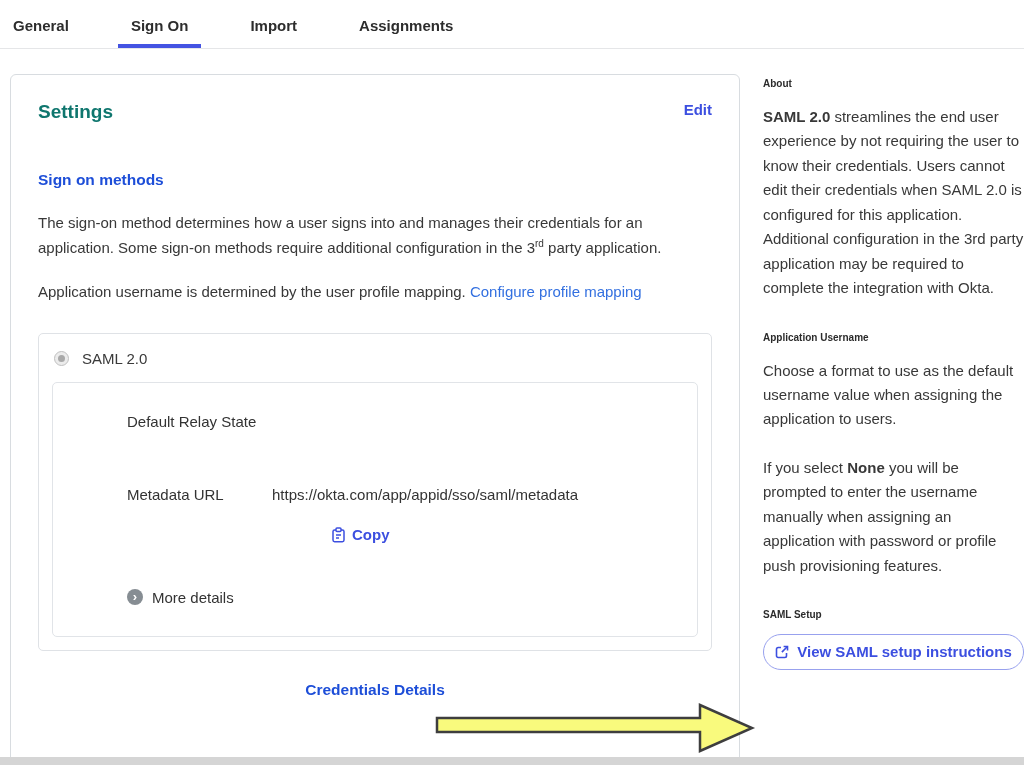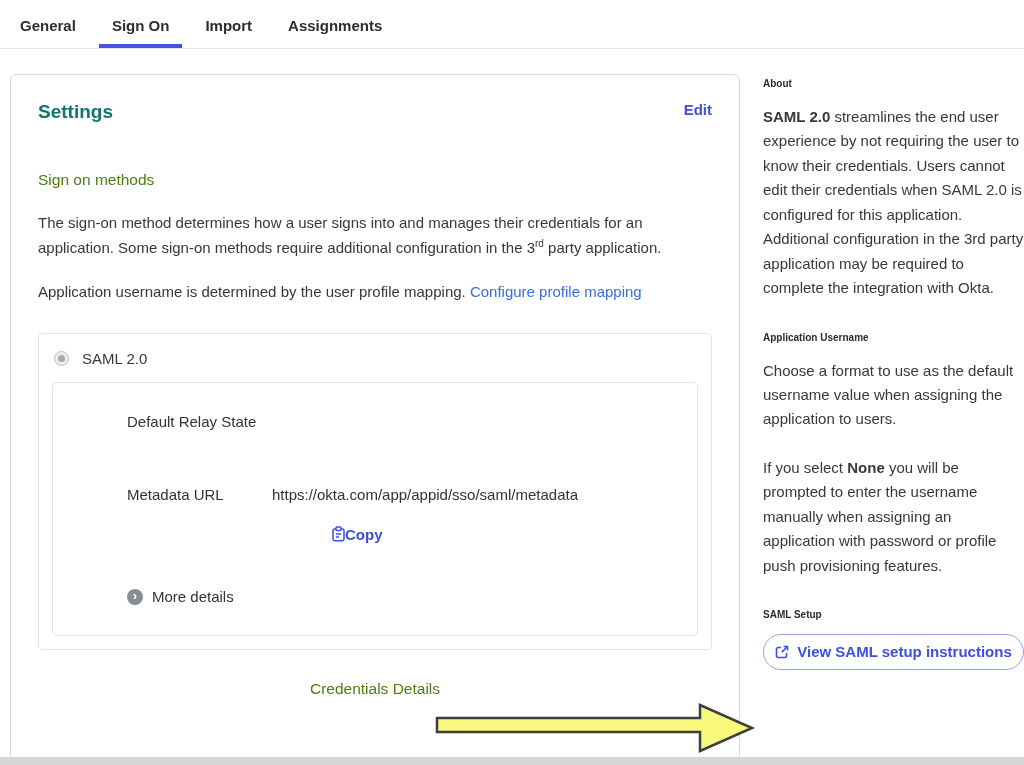"General" .tabbar { gap: none -> 26px; padding: 9px 0 0 7px -> 9px 0 0 0 }
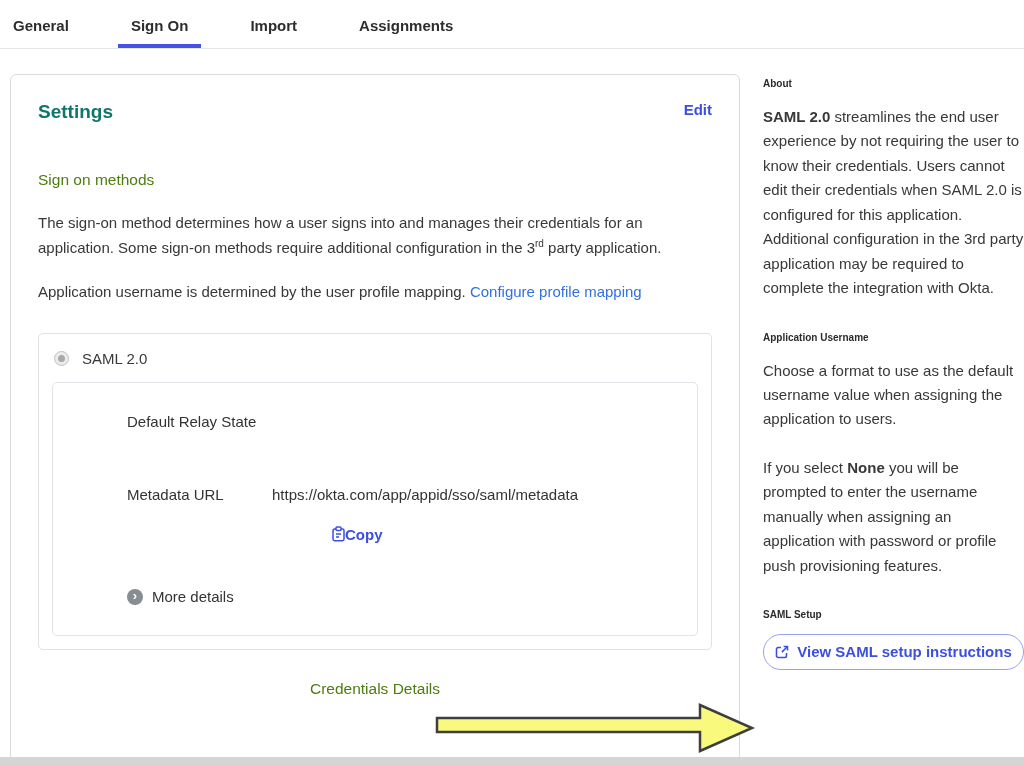"Sign on methods" .h2 { color: #4d7c0f -> #1d4ed8; font-weight: 400 -> 700 }
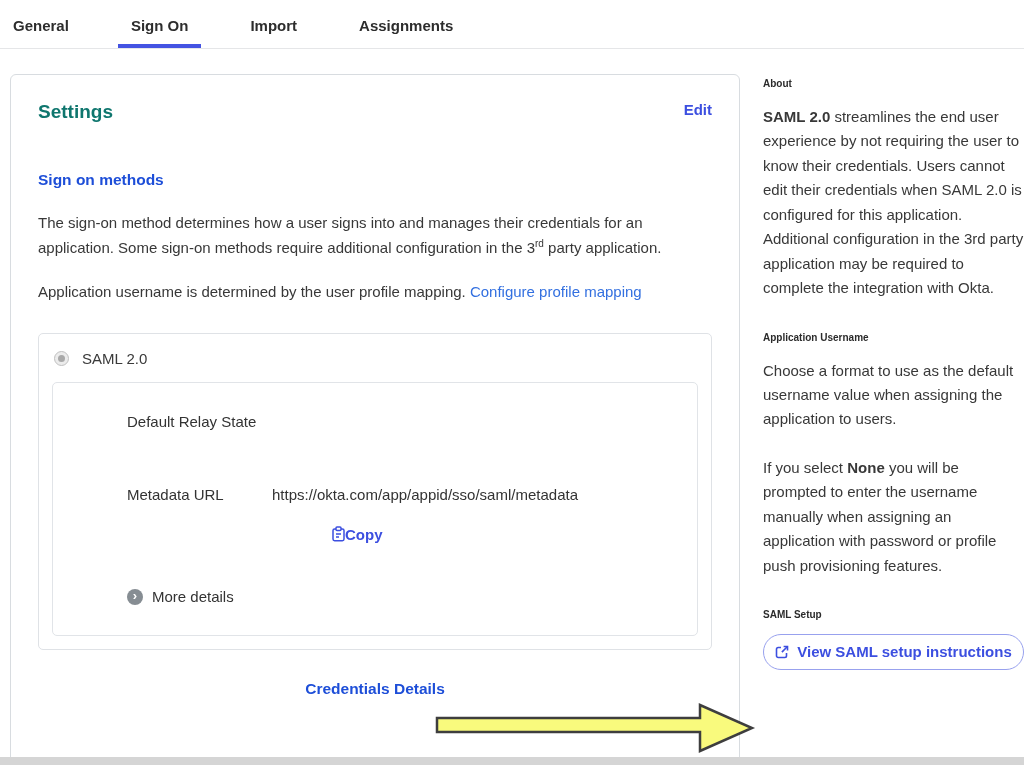"Copy" .icon-link { align-items: center -> flex-end; gap: none -> 7px }
